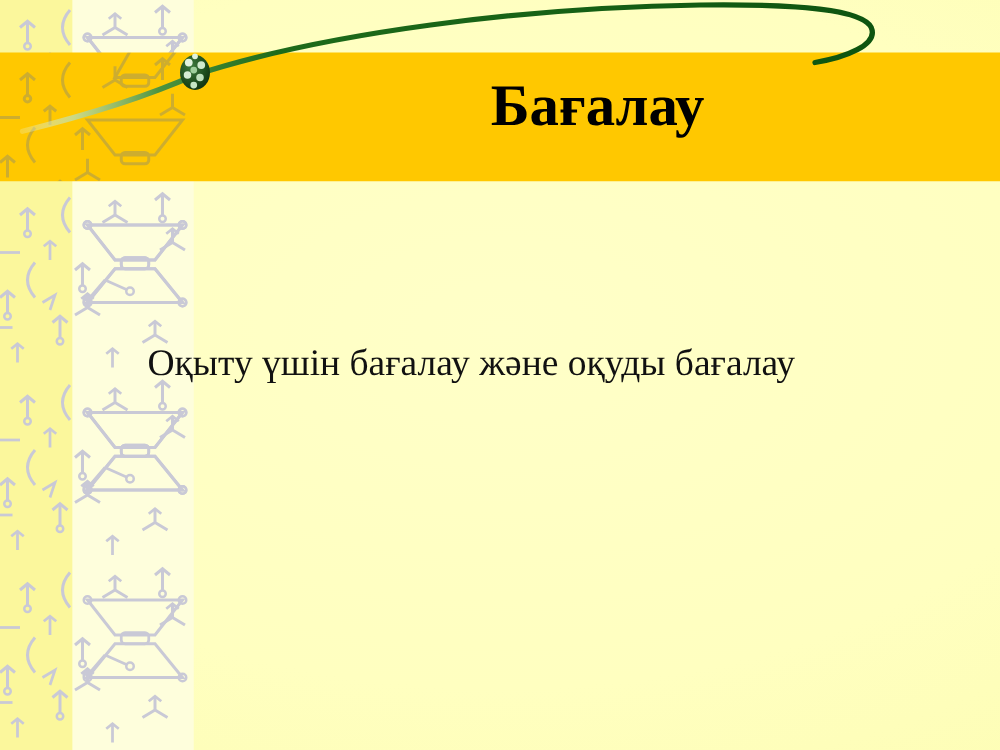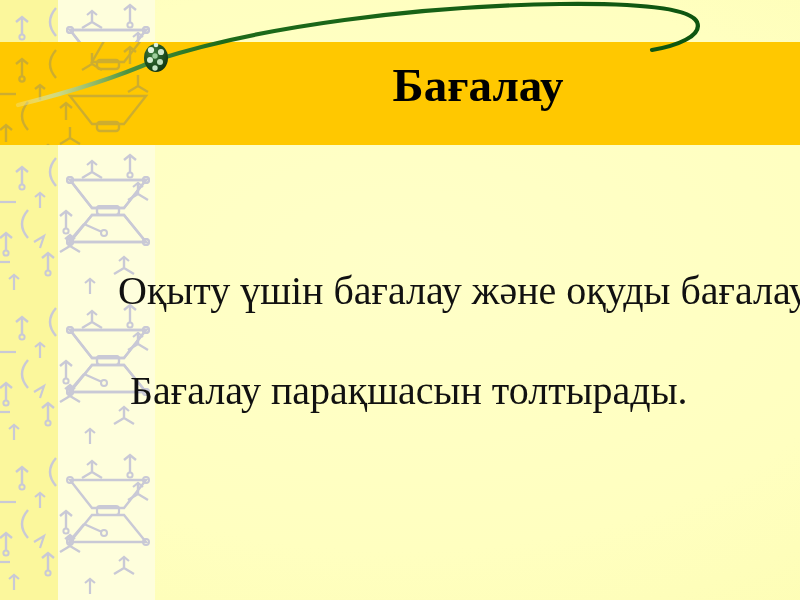"Оқыту үшін бағалау және оқуды" .body-line { font-size: 40px -> 30px }
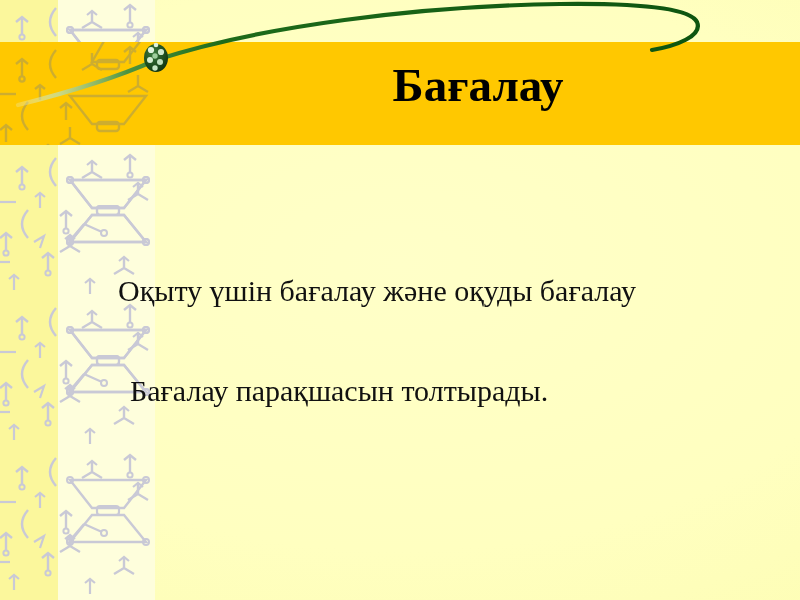"Бағалау парақшасын толтырады." div.body-line { html: <div>Бағалау парақшасын толтырады.</div> -> none }
